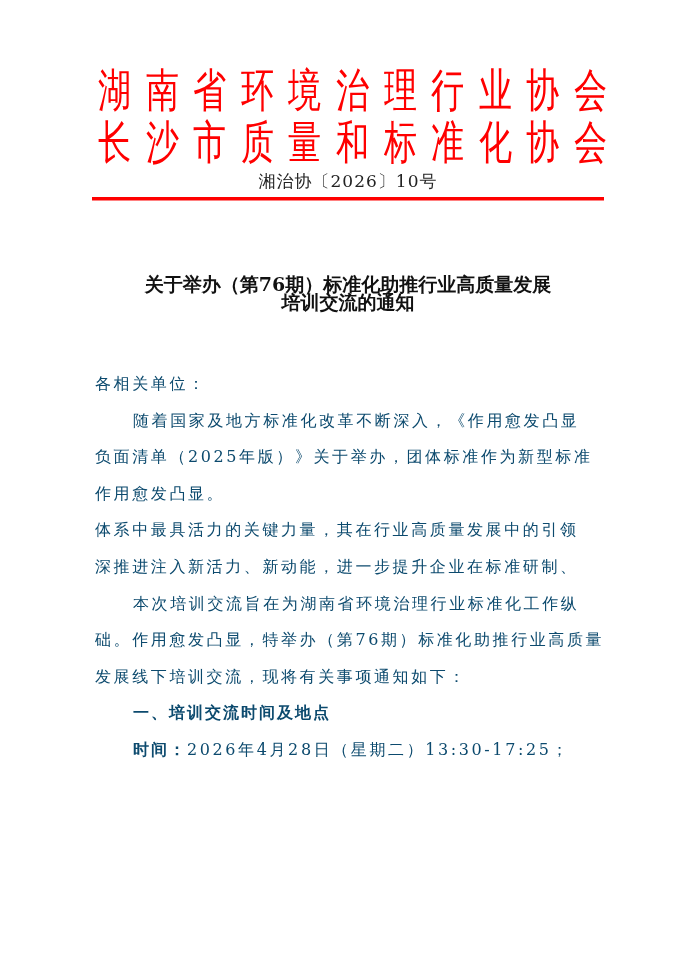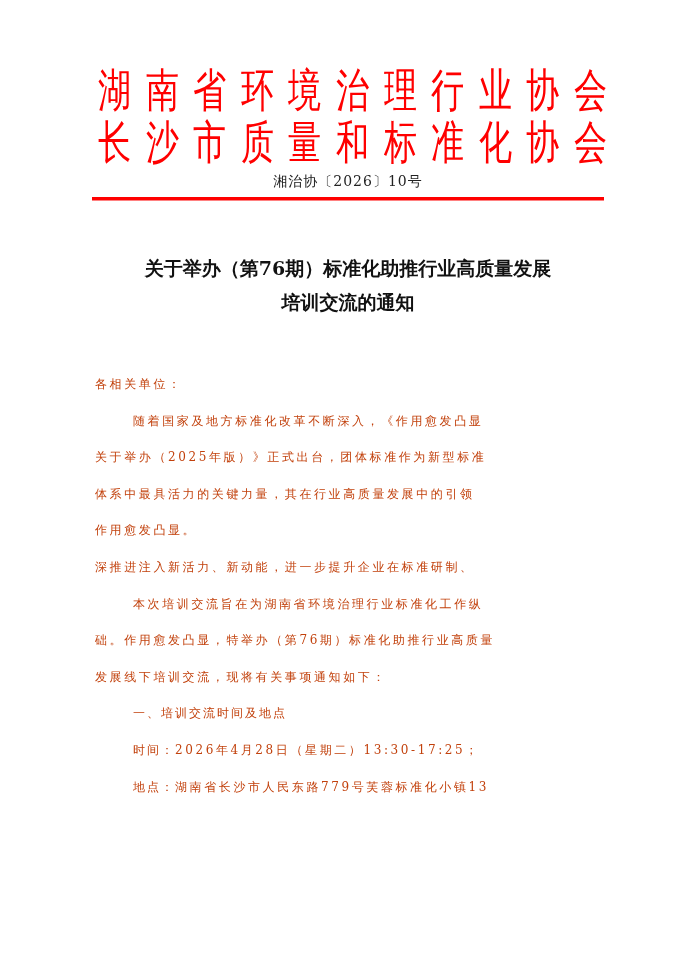"湘治协〔2026〕10号" .doc-number { font-size: 14px -> 17px }
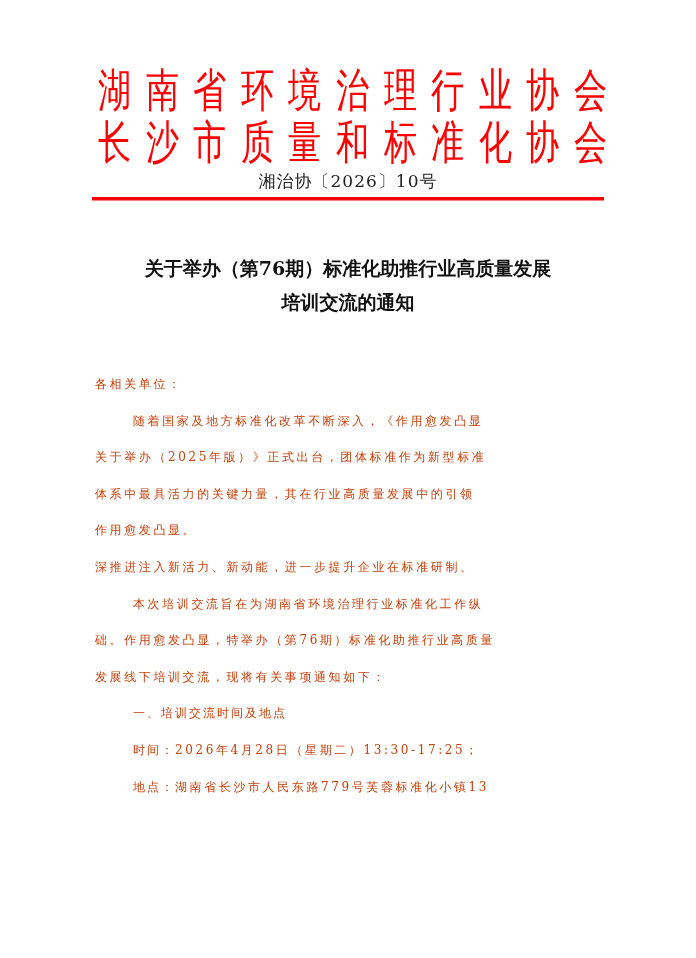"关于举办（第76期）标准化助推行业高质量发展" .title.l1 { top: 256px -> 272px }
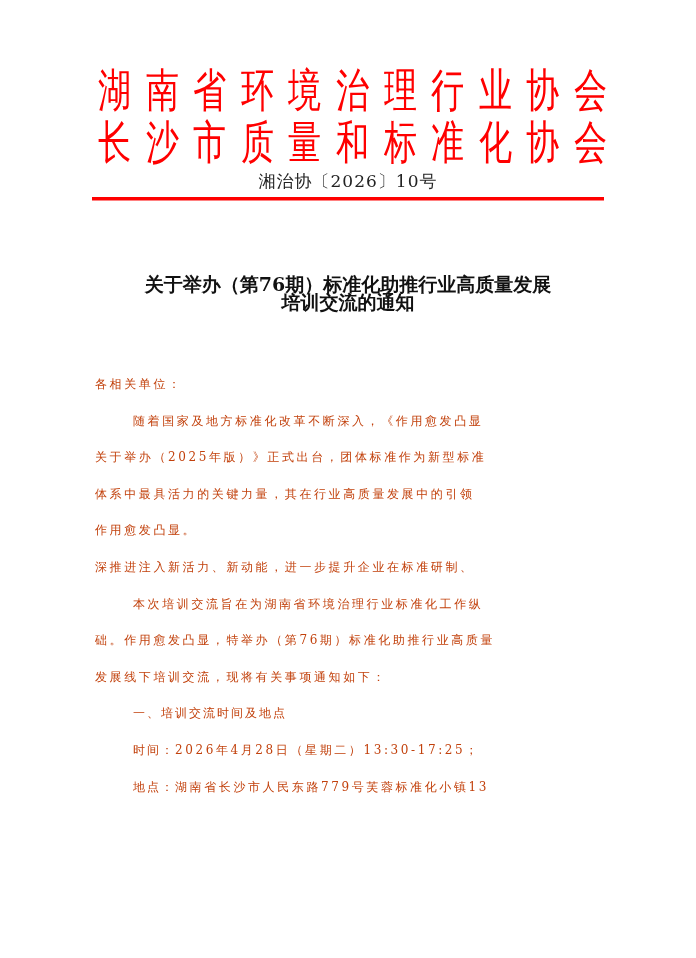"各相关单位：" .body { color: #c2410c -> #0c4a6e; font-size: 12px -> 16px }
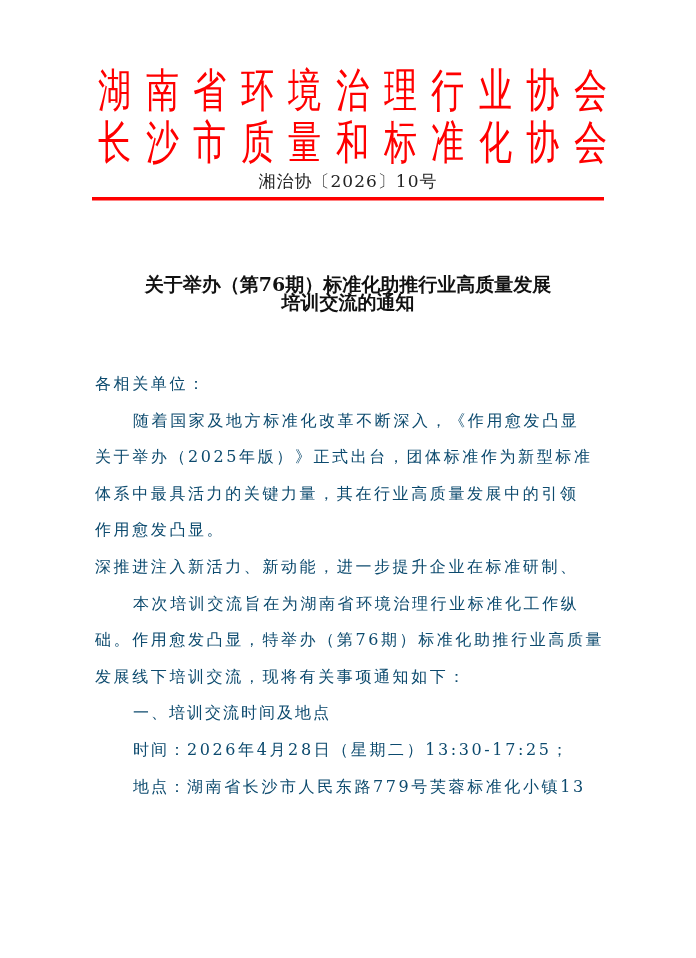"关于举办（2025年版）》正式出台，团体标准作为新型标准" span.line { text: 关于举办（2025年版）》正式出台 -> 负面清单（2025年版）》关于举办 }
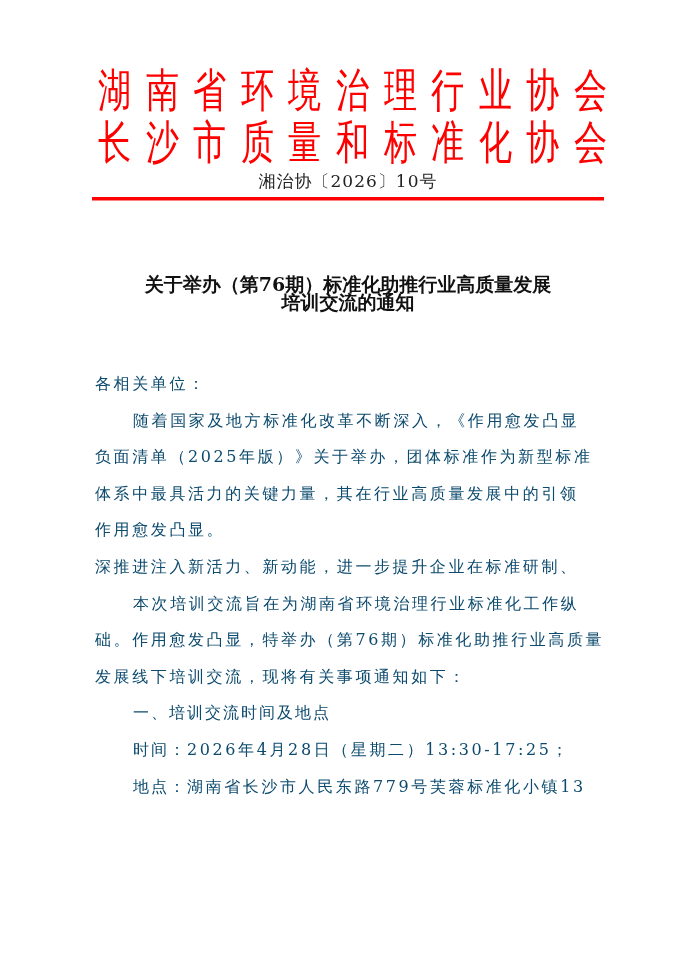"体系中最具活力的关键力量，其在行业高质量发展中的引领" span.line { order: before "作用愈发凸显。" -> after "作用愈发凸显。" }
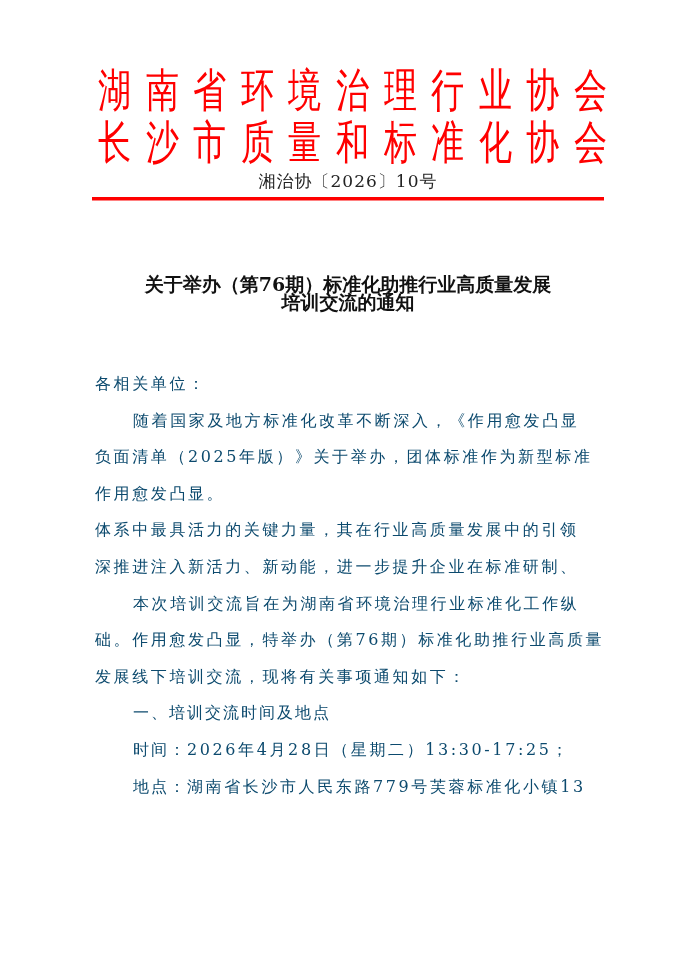"一、培训交流时间及地点" .body .bold { font-weight: normal -> bold }
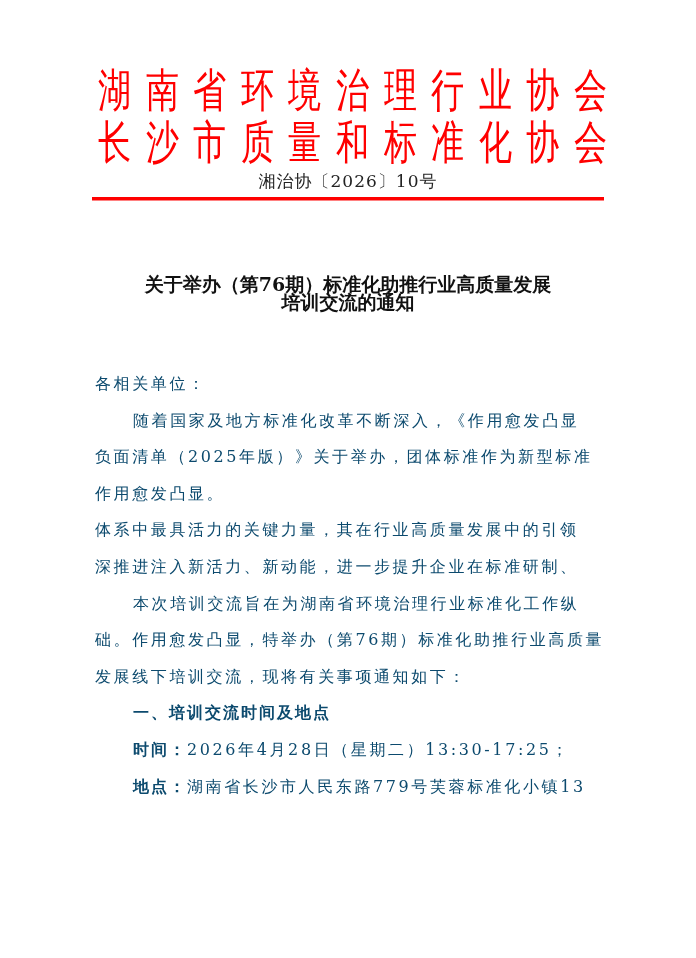"地点：湖南省长沙市人民东路779号芙蓉标准化小镇13" span.line { html: <span> <span>地点：</span><span>湖南省长沙市人民东路779号芙蓉标准化小镇13</span> </span> -> none }
